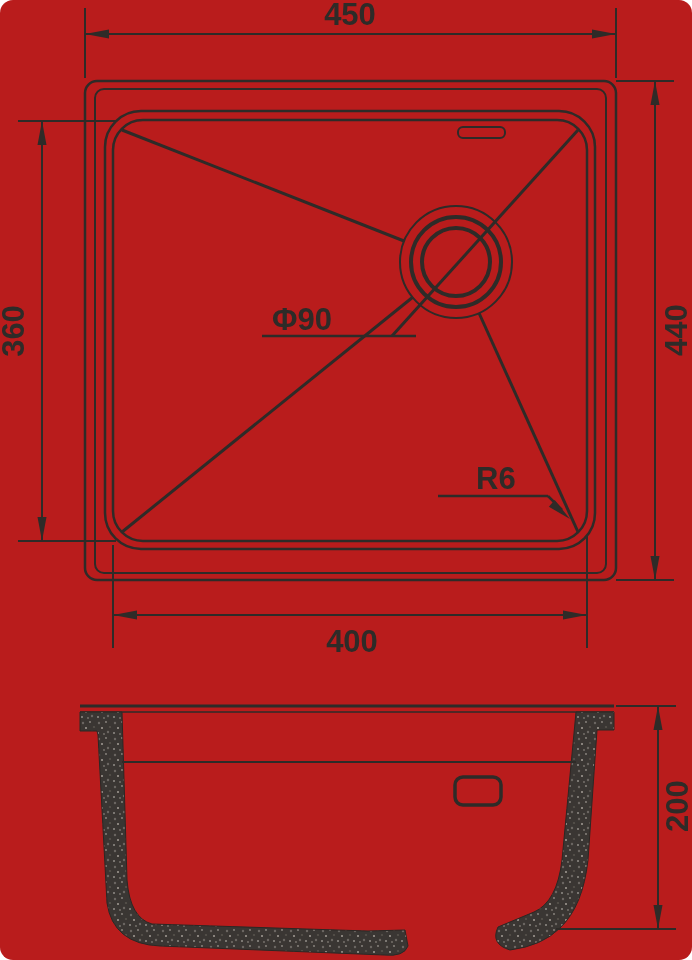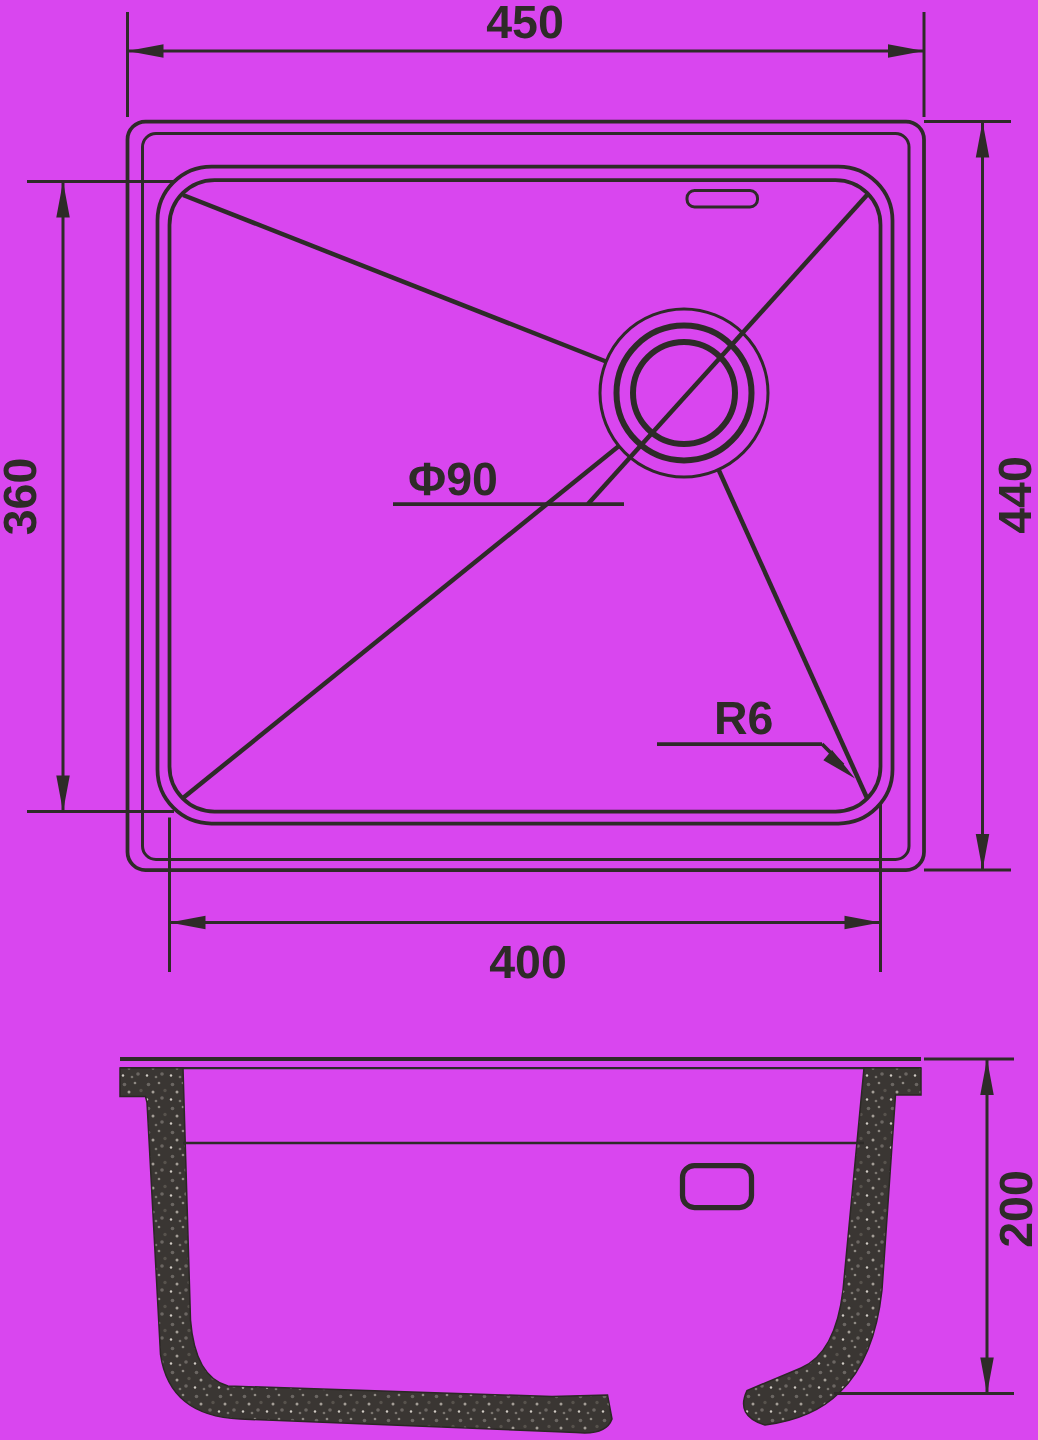"450" #canvas { background: #d946ef -> #b91c1c; border-radius: none -> 13px }
